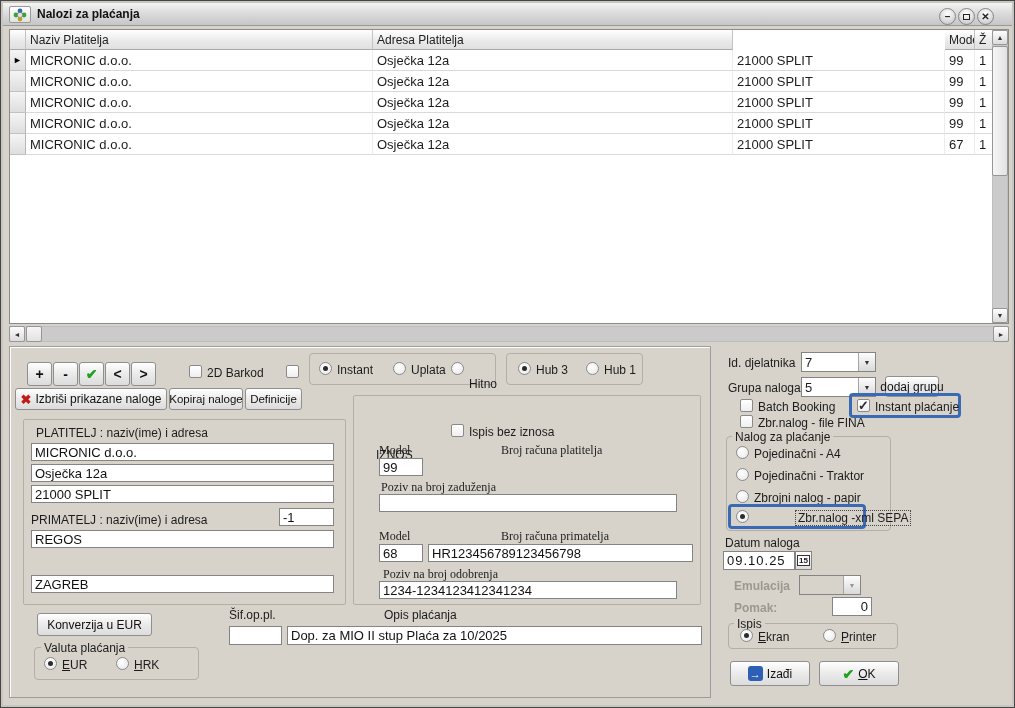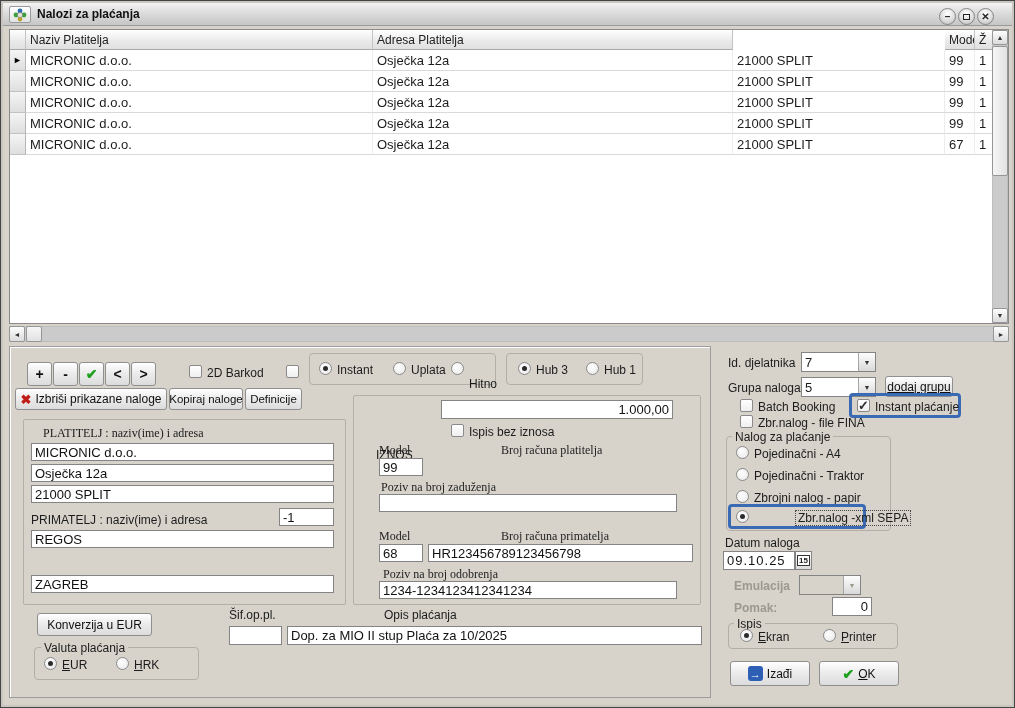"dodaj grupu" div.btn { text-decoration: underline -> none; width: 68px -> 54px }
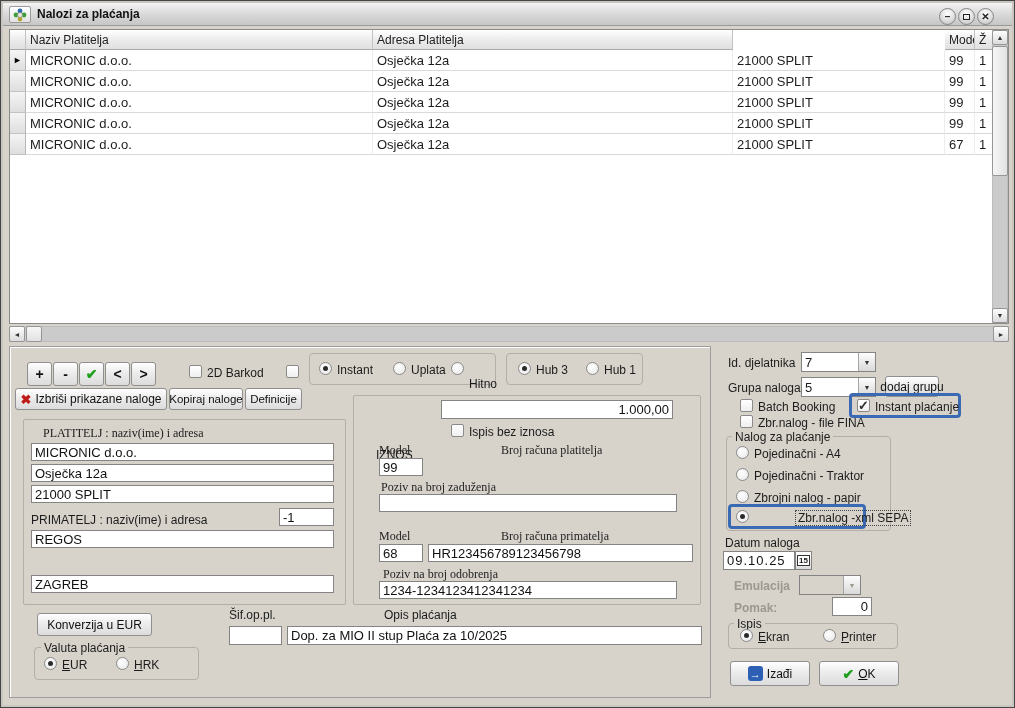"1.000,00" input.input { html: <input> -> none }
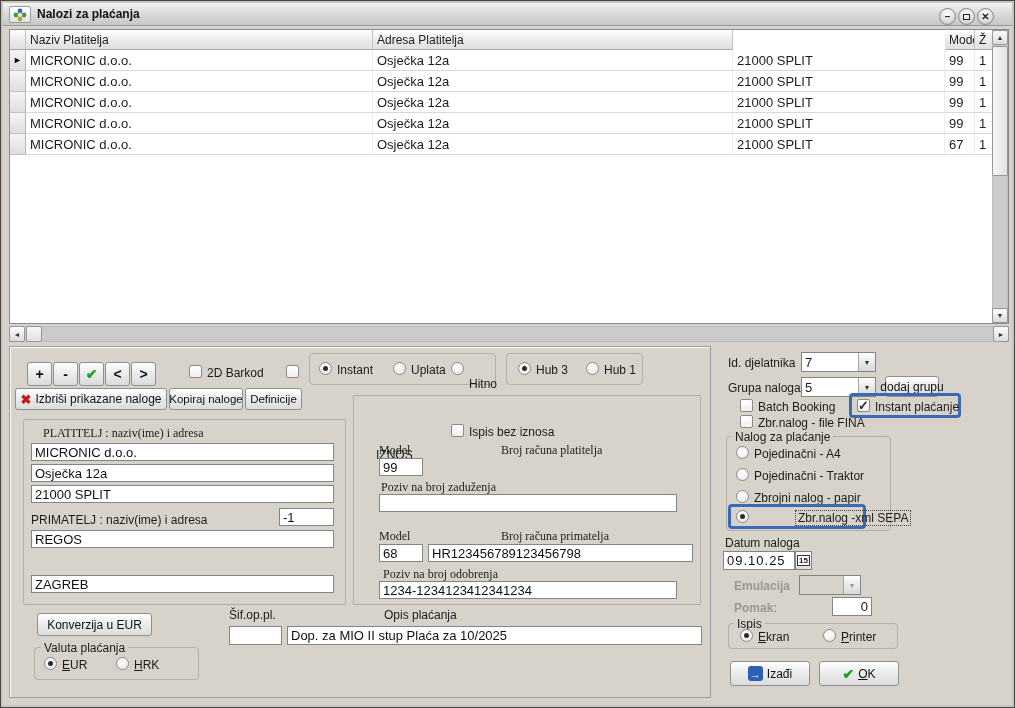"PLATITELJ : naziv(ime) i adresa" span.lbl { font-family: Liberation Serif, serif -> none; left: 42px -> 35px }
